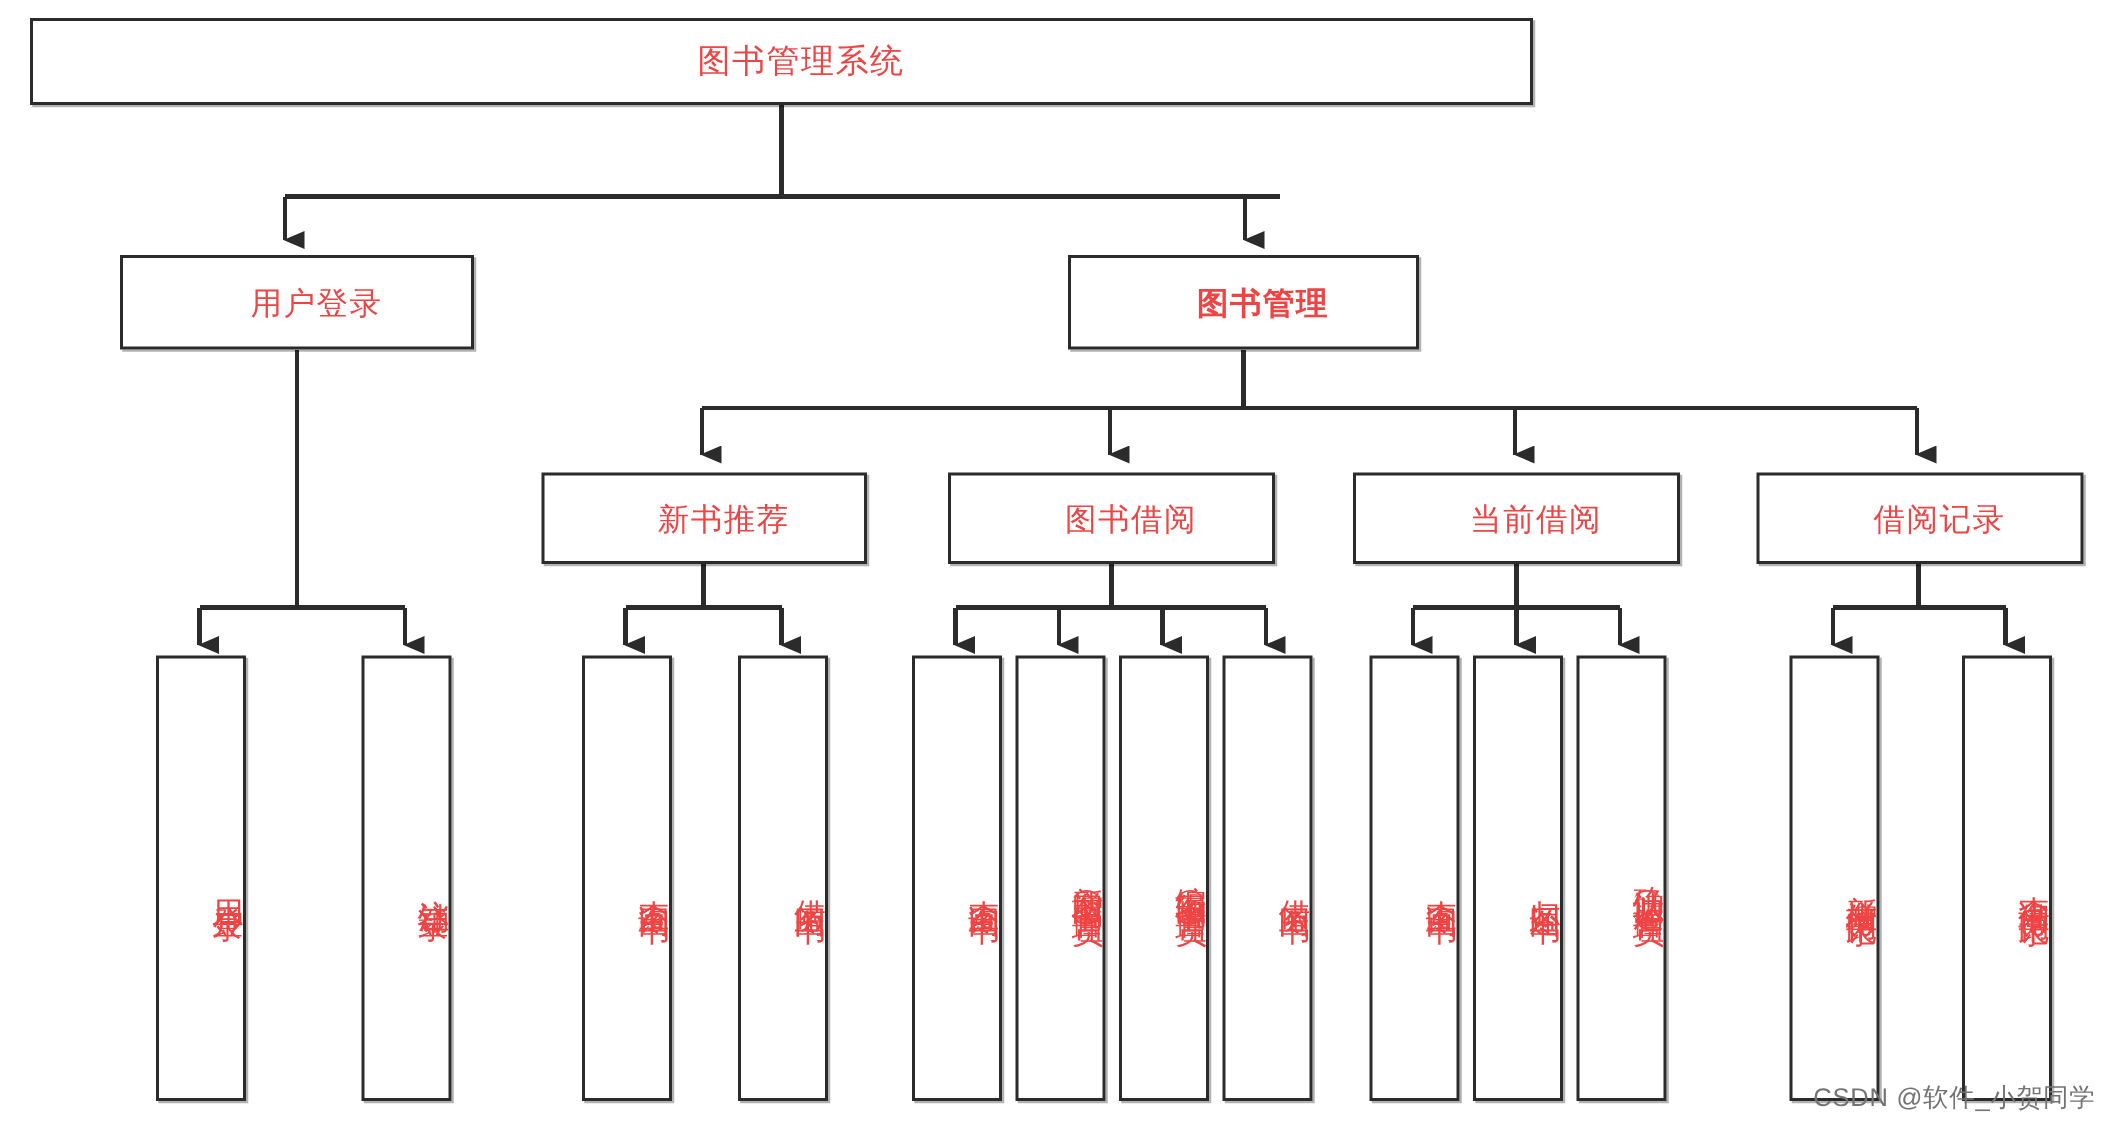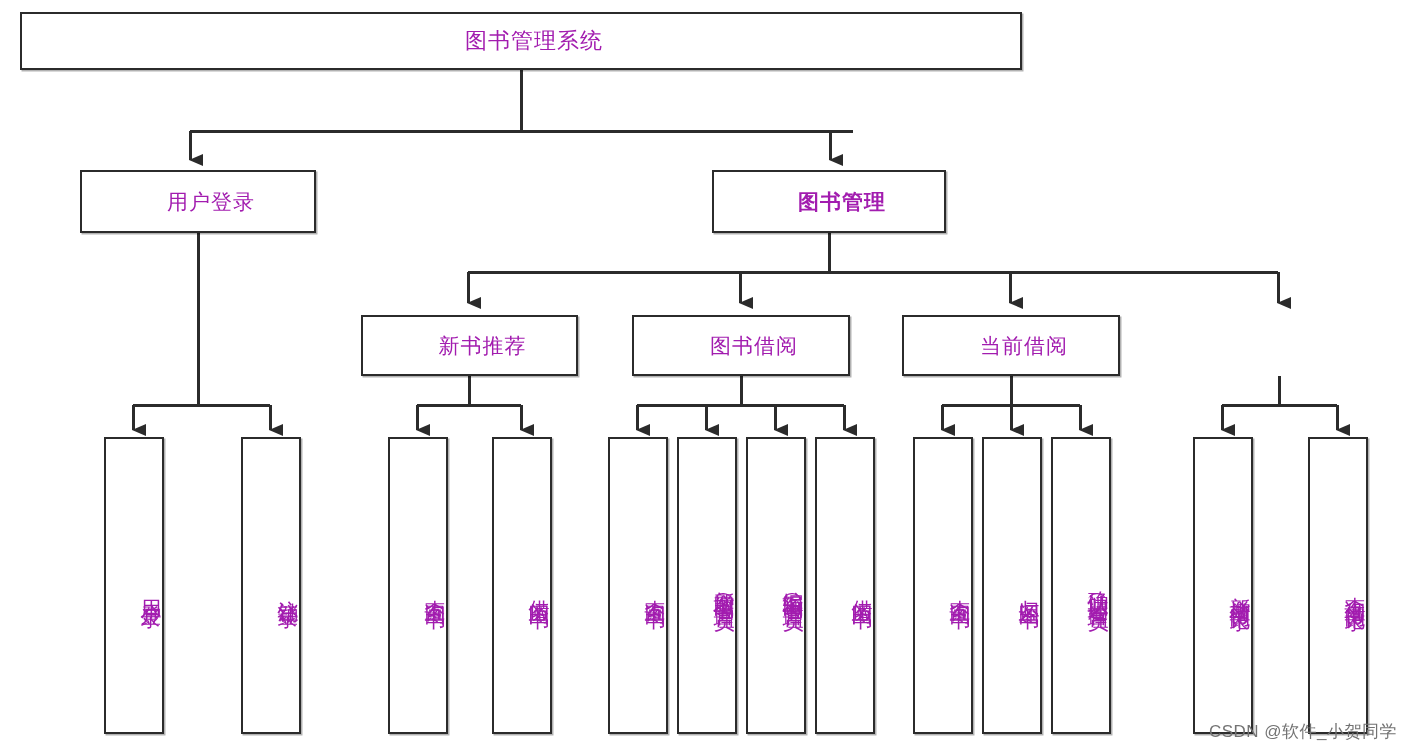"图书管理系统" .node { color: #a21caf -> #ef4444 }
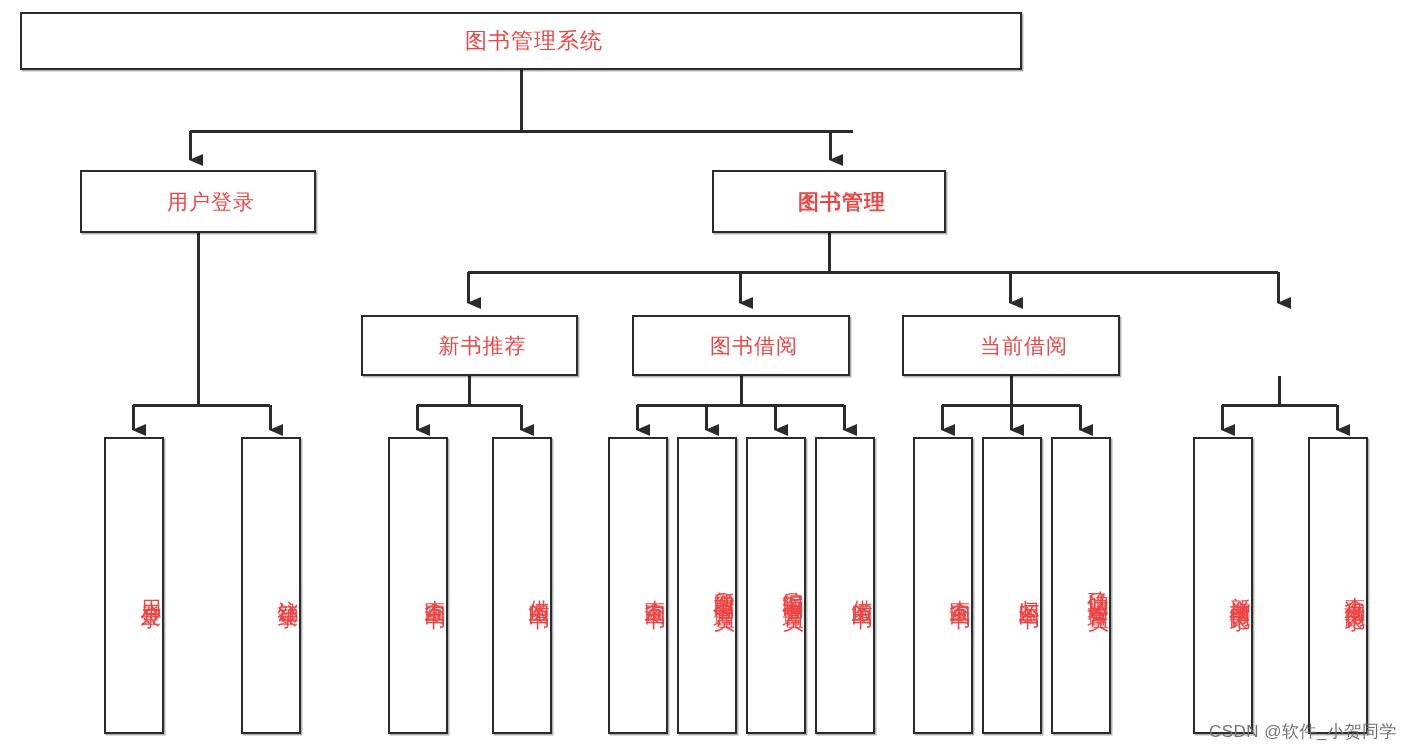"借阅记录" div.node { html: none -> <div>借阅记录</div> }
